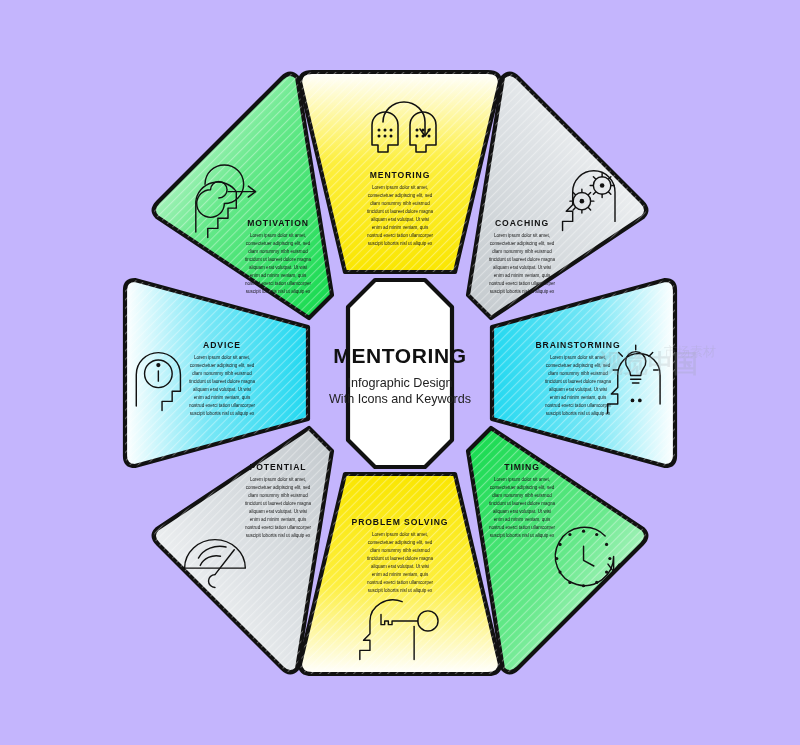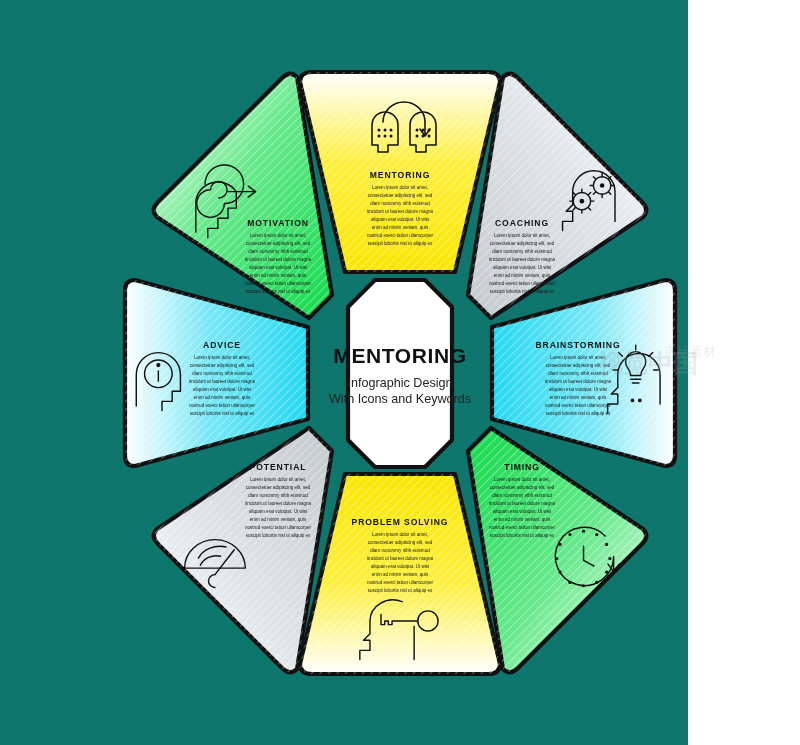"MENTORING" #stage { background: #0f766e -> #c4b5fd; width: 688px -> 800px }
